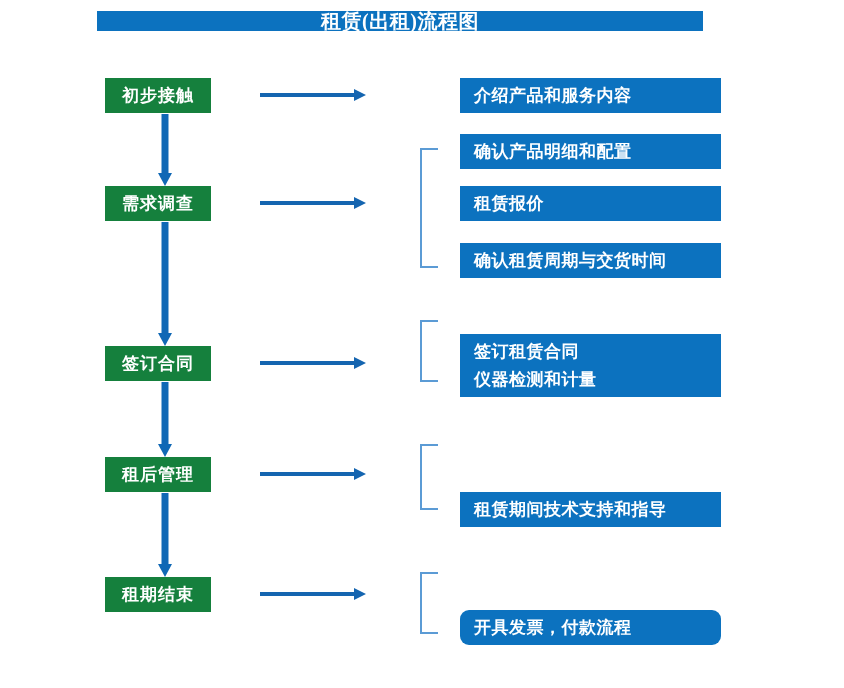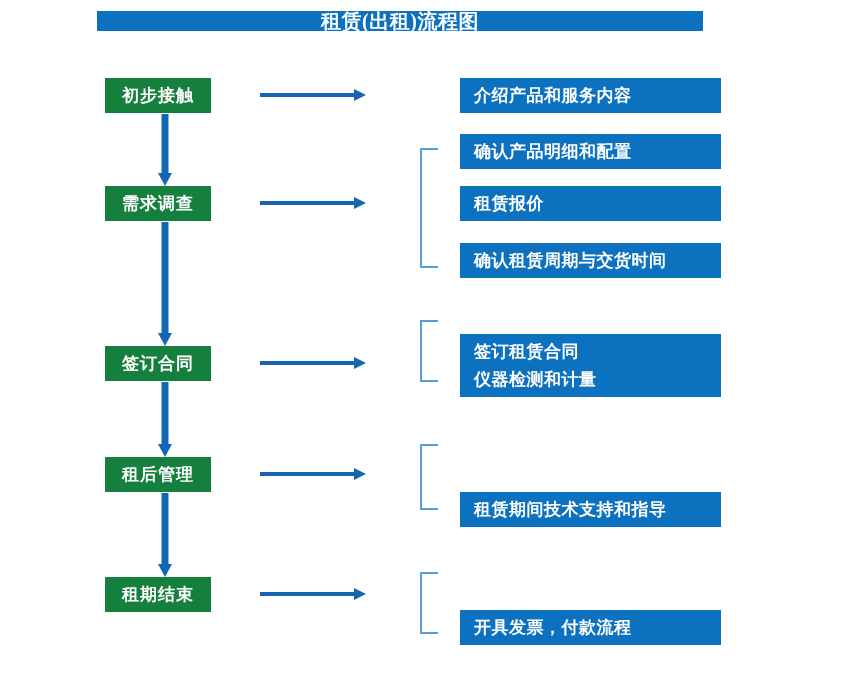"开具发票，付款流程" div.detail-box { border-radius: none -> 9px }
